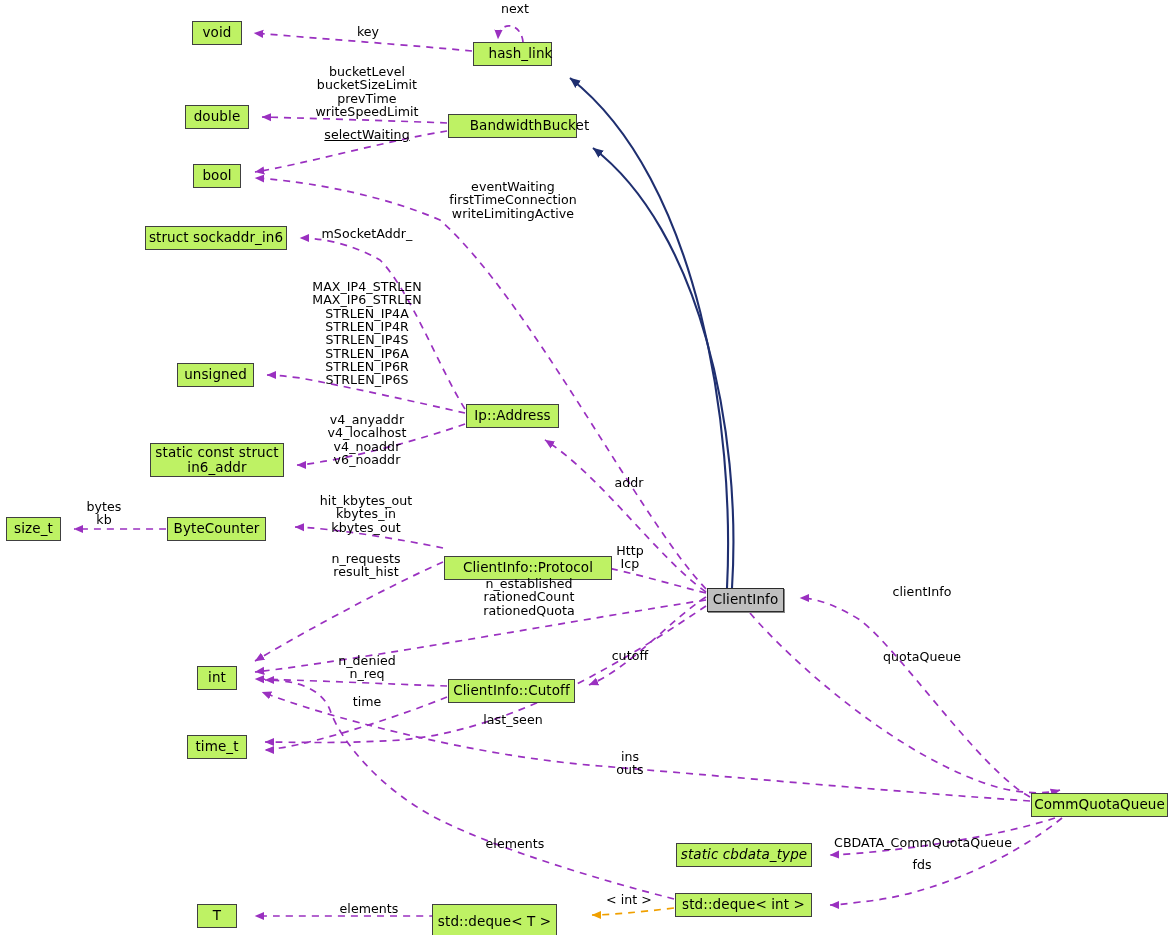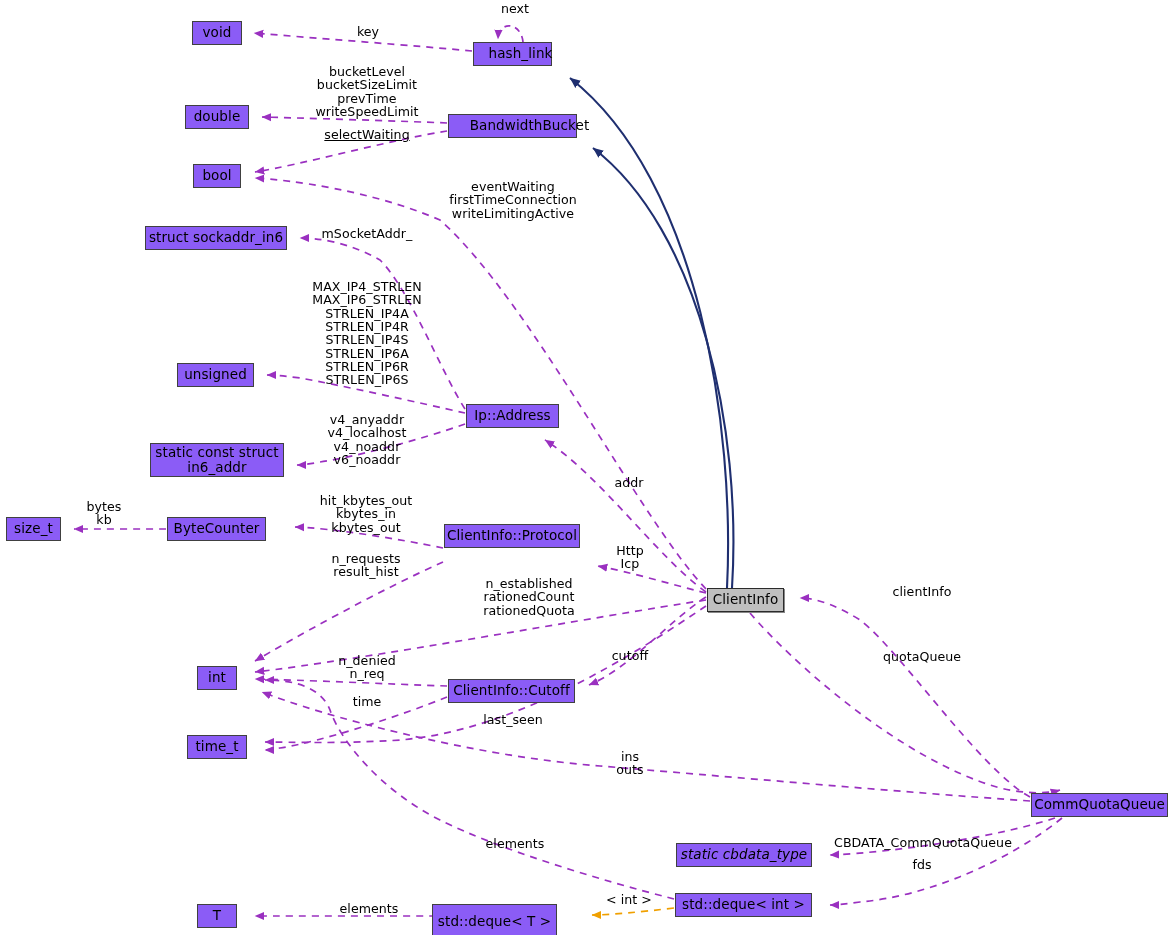"void" .node { background: #8b5cf6 -> #bef264 }
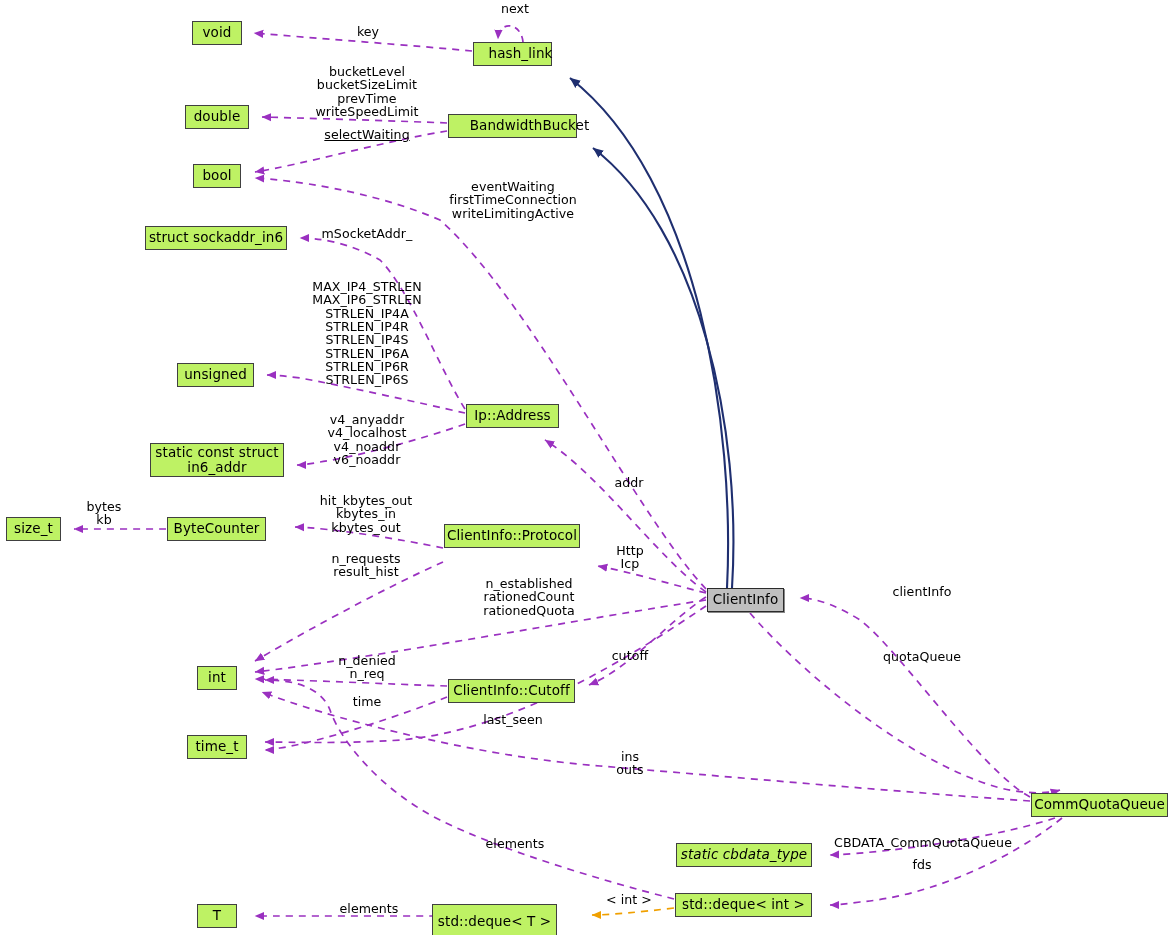"ClientInfo::Protocol" div.node { top: 524px -> 556px; width: 136px -> 168px }
